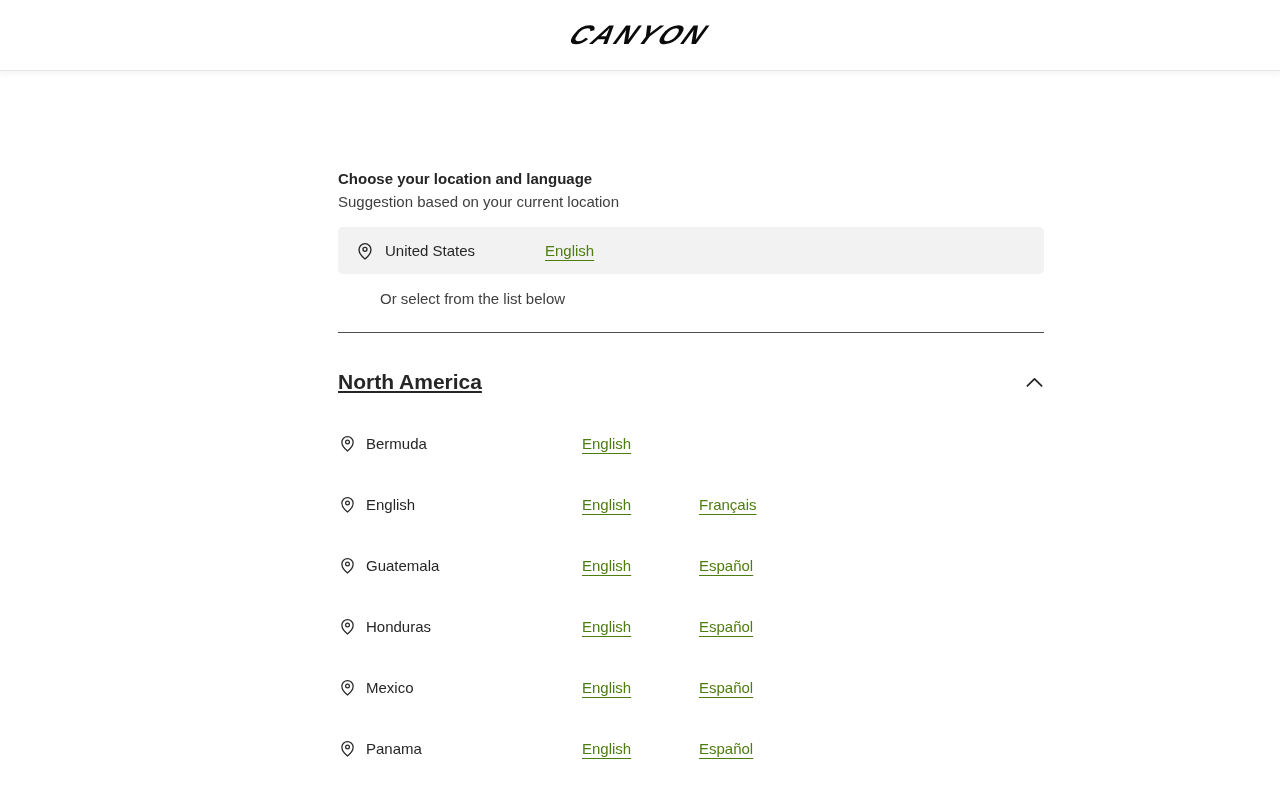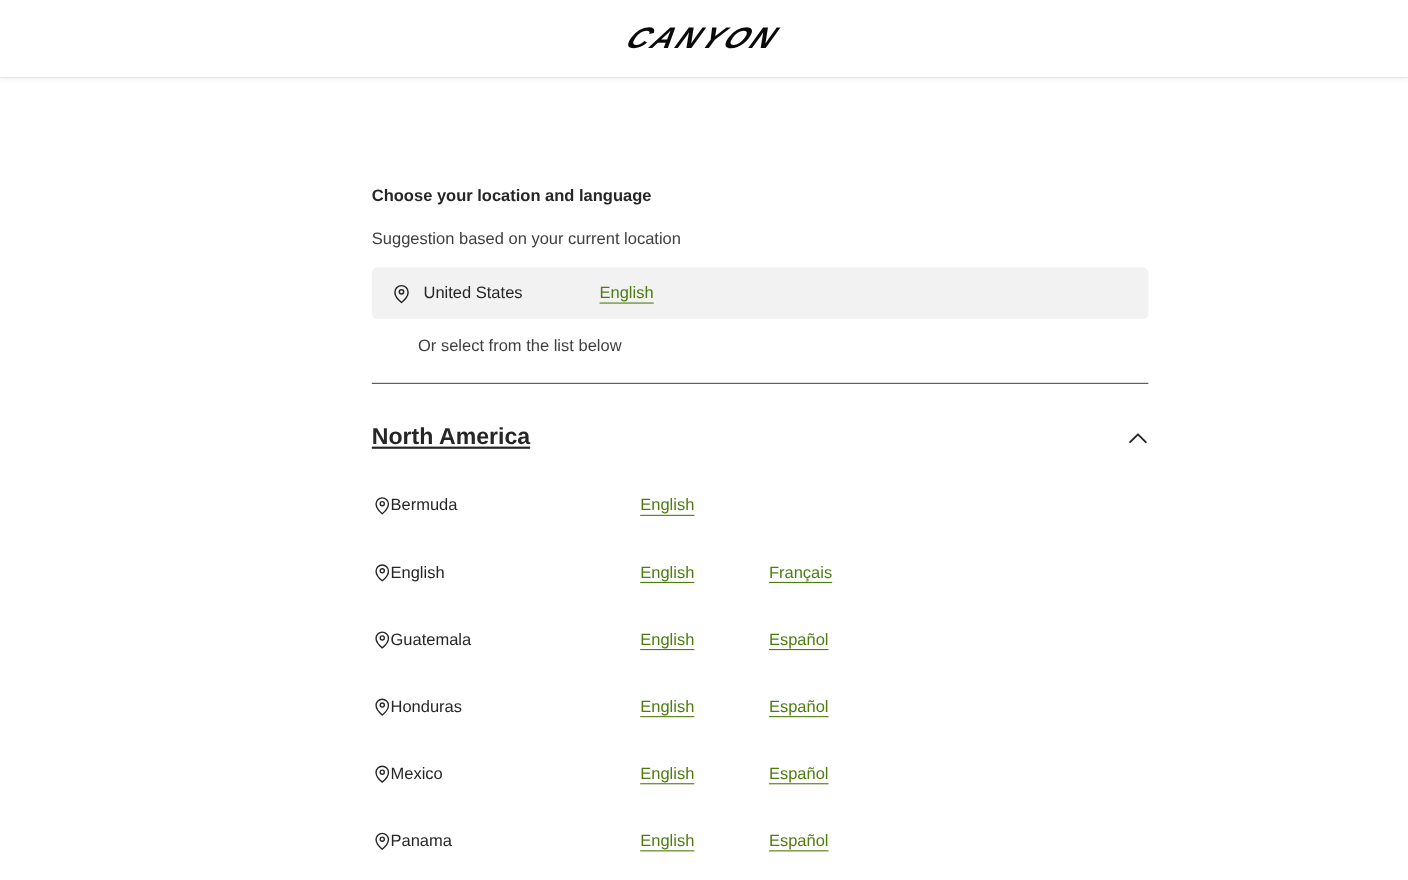"Suggestion based on your current" .intro-suggestion { margin-top: 23px -> 7px }
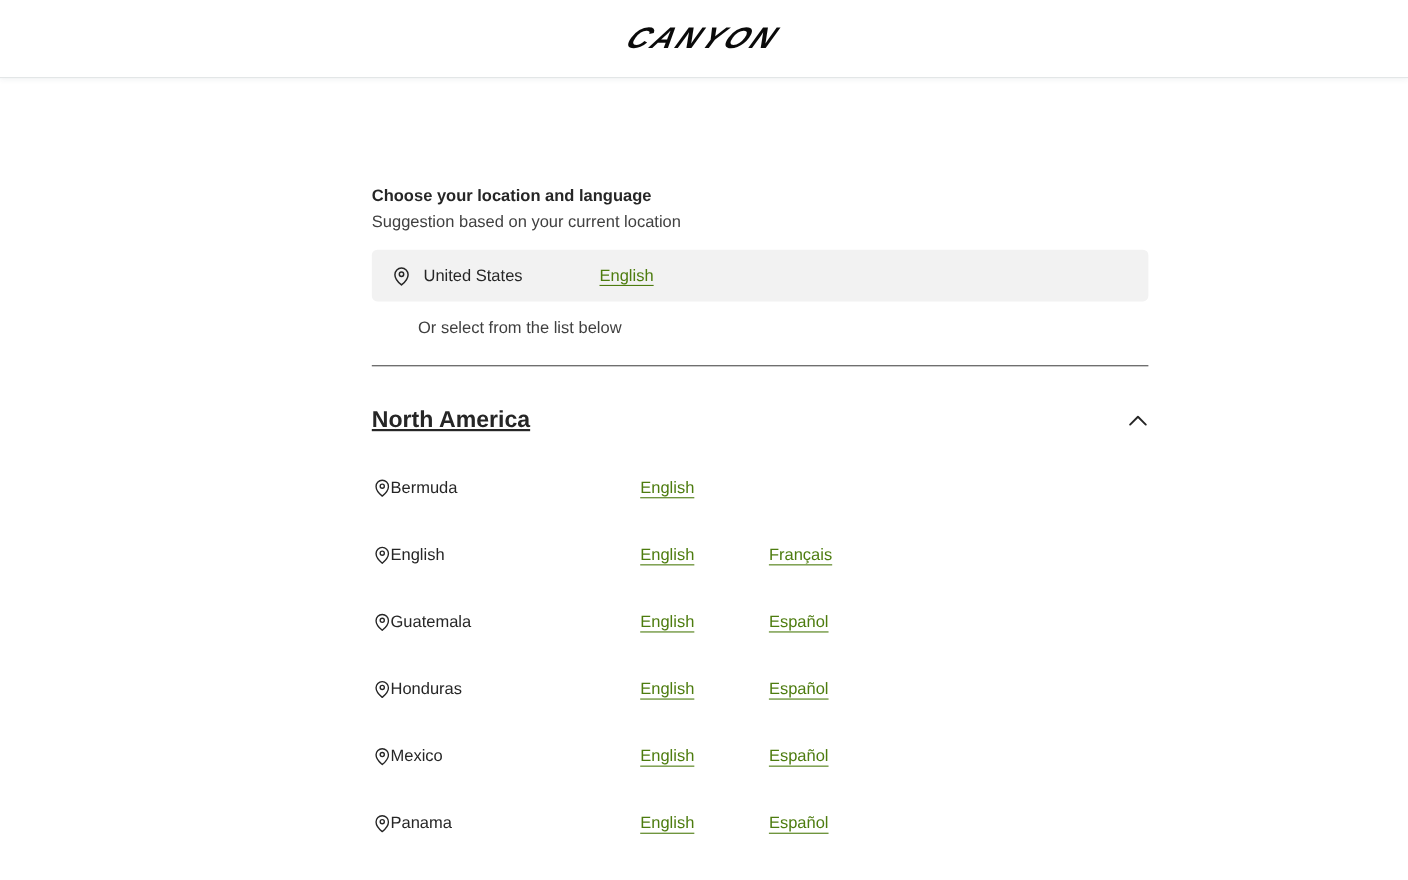"Bermuda" .row-left { gap: none -> 11px }
